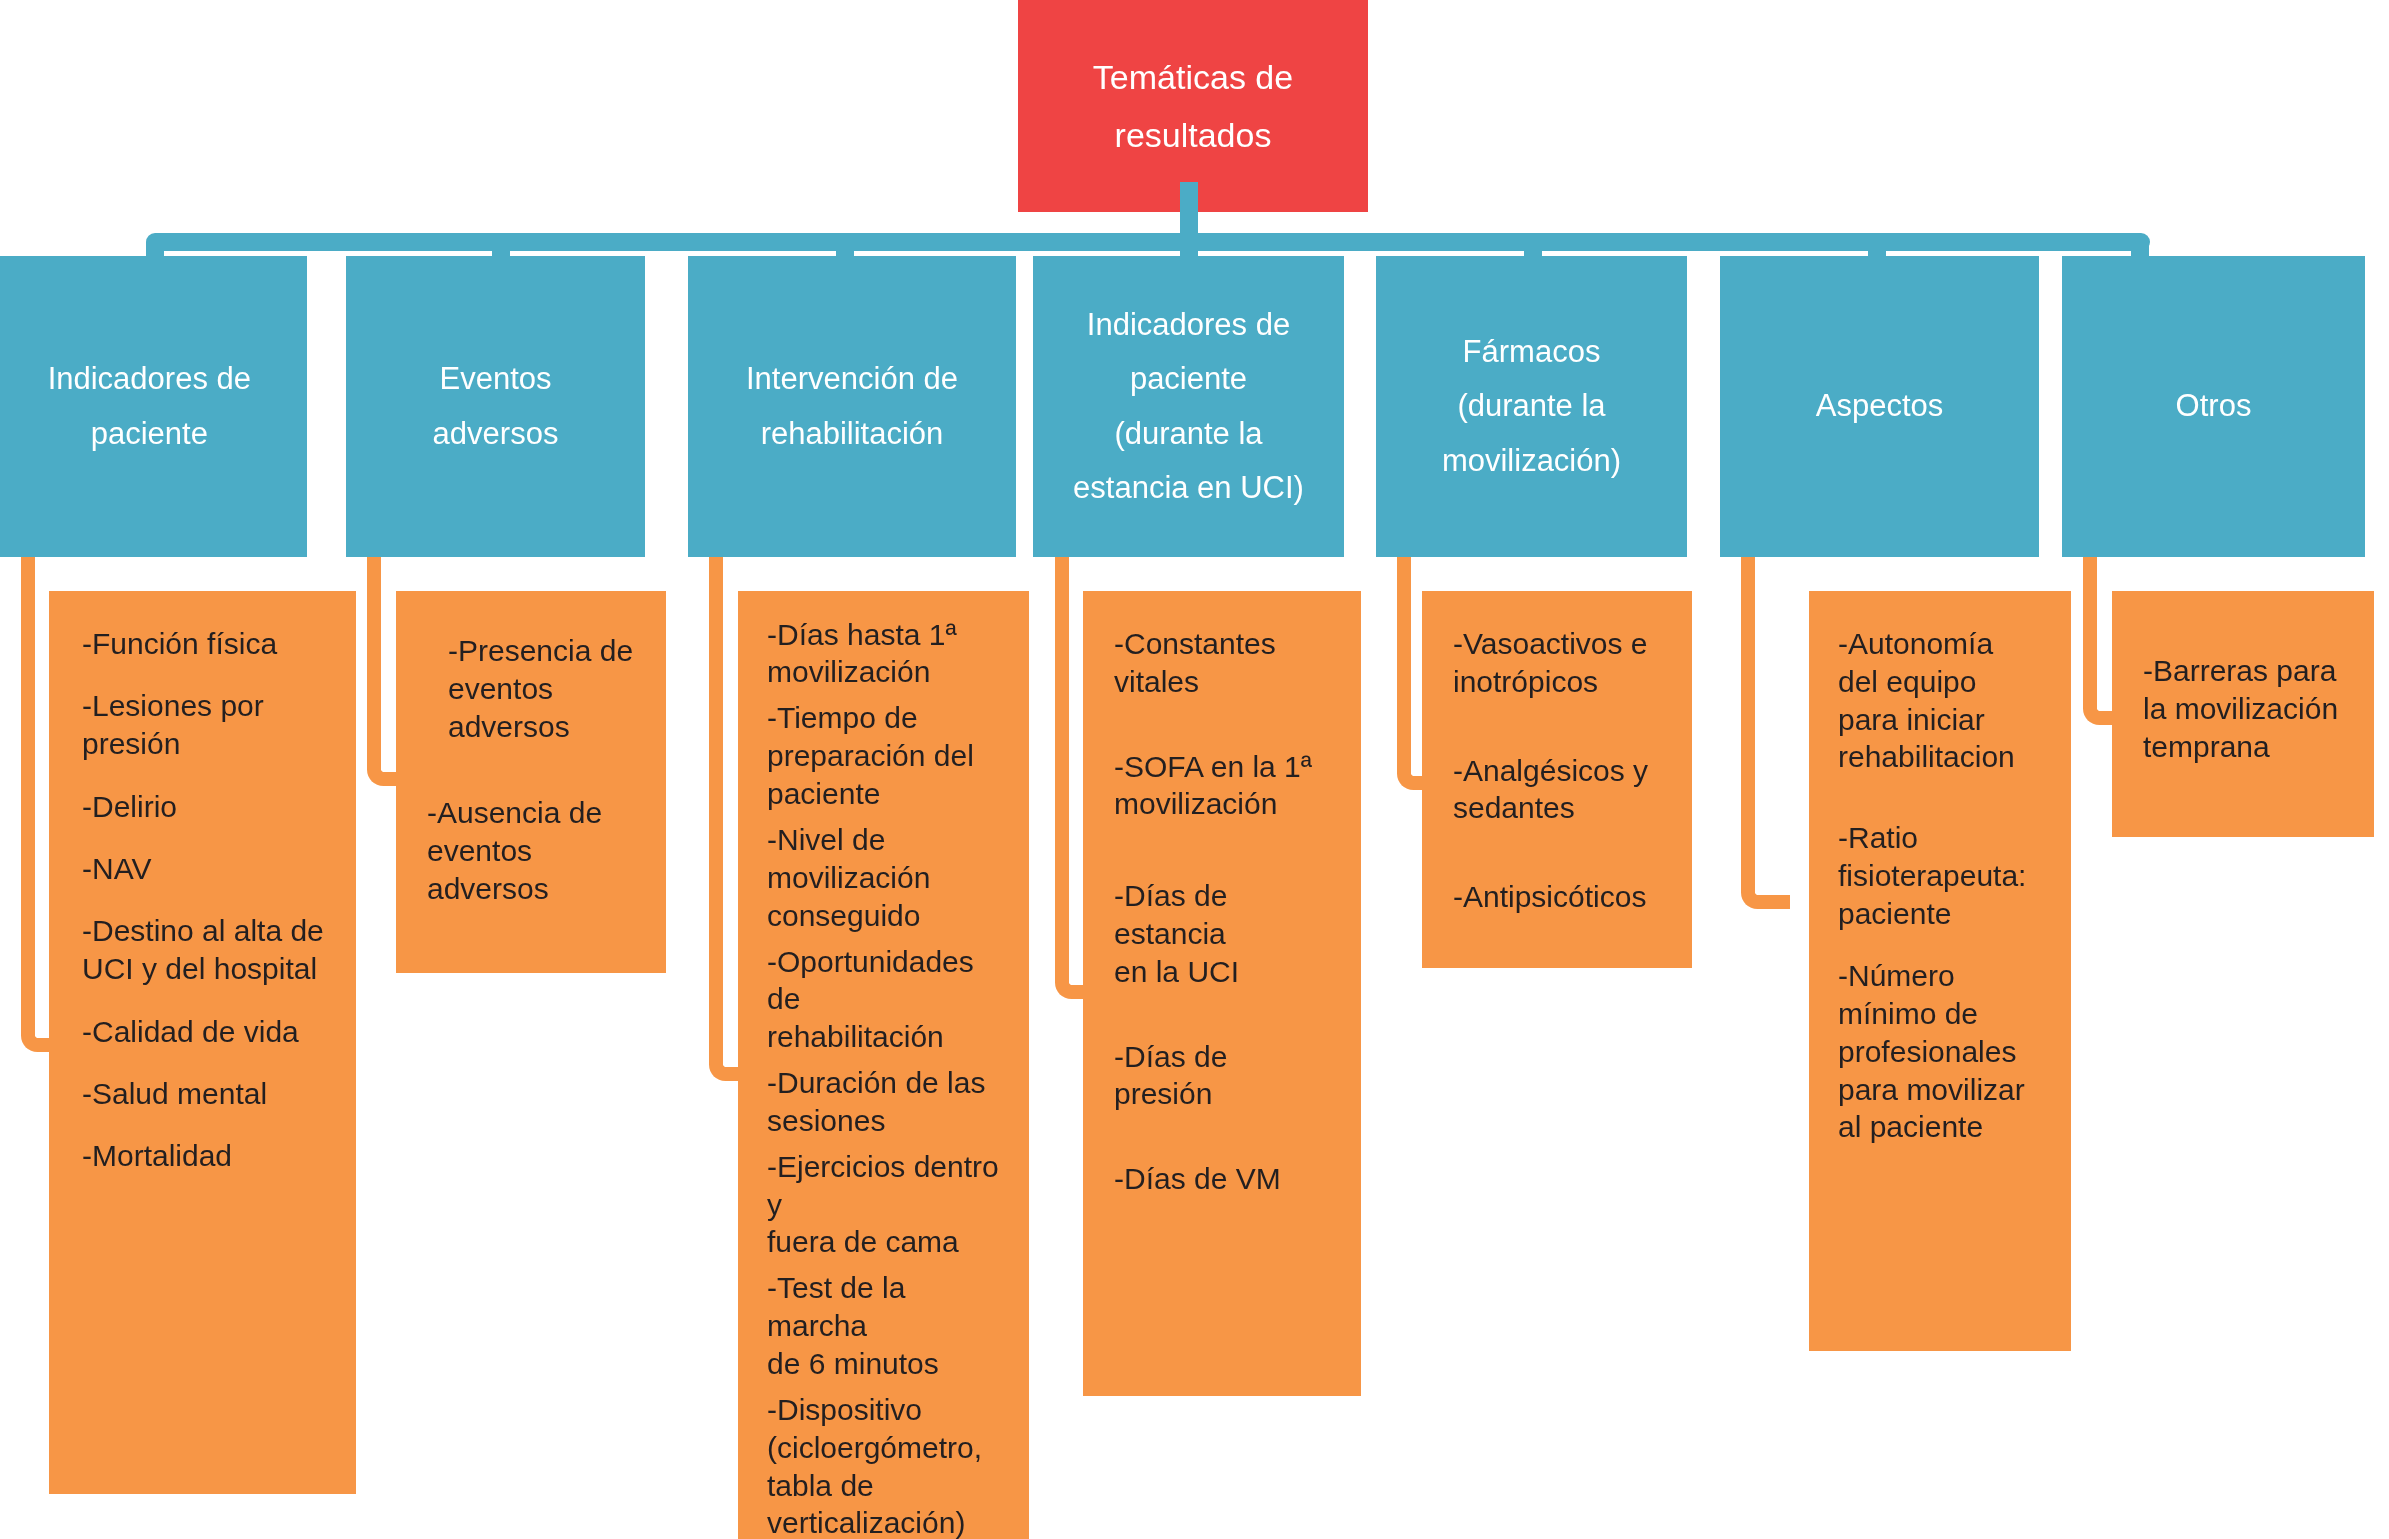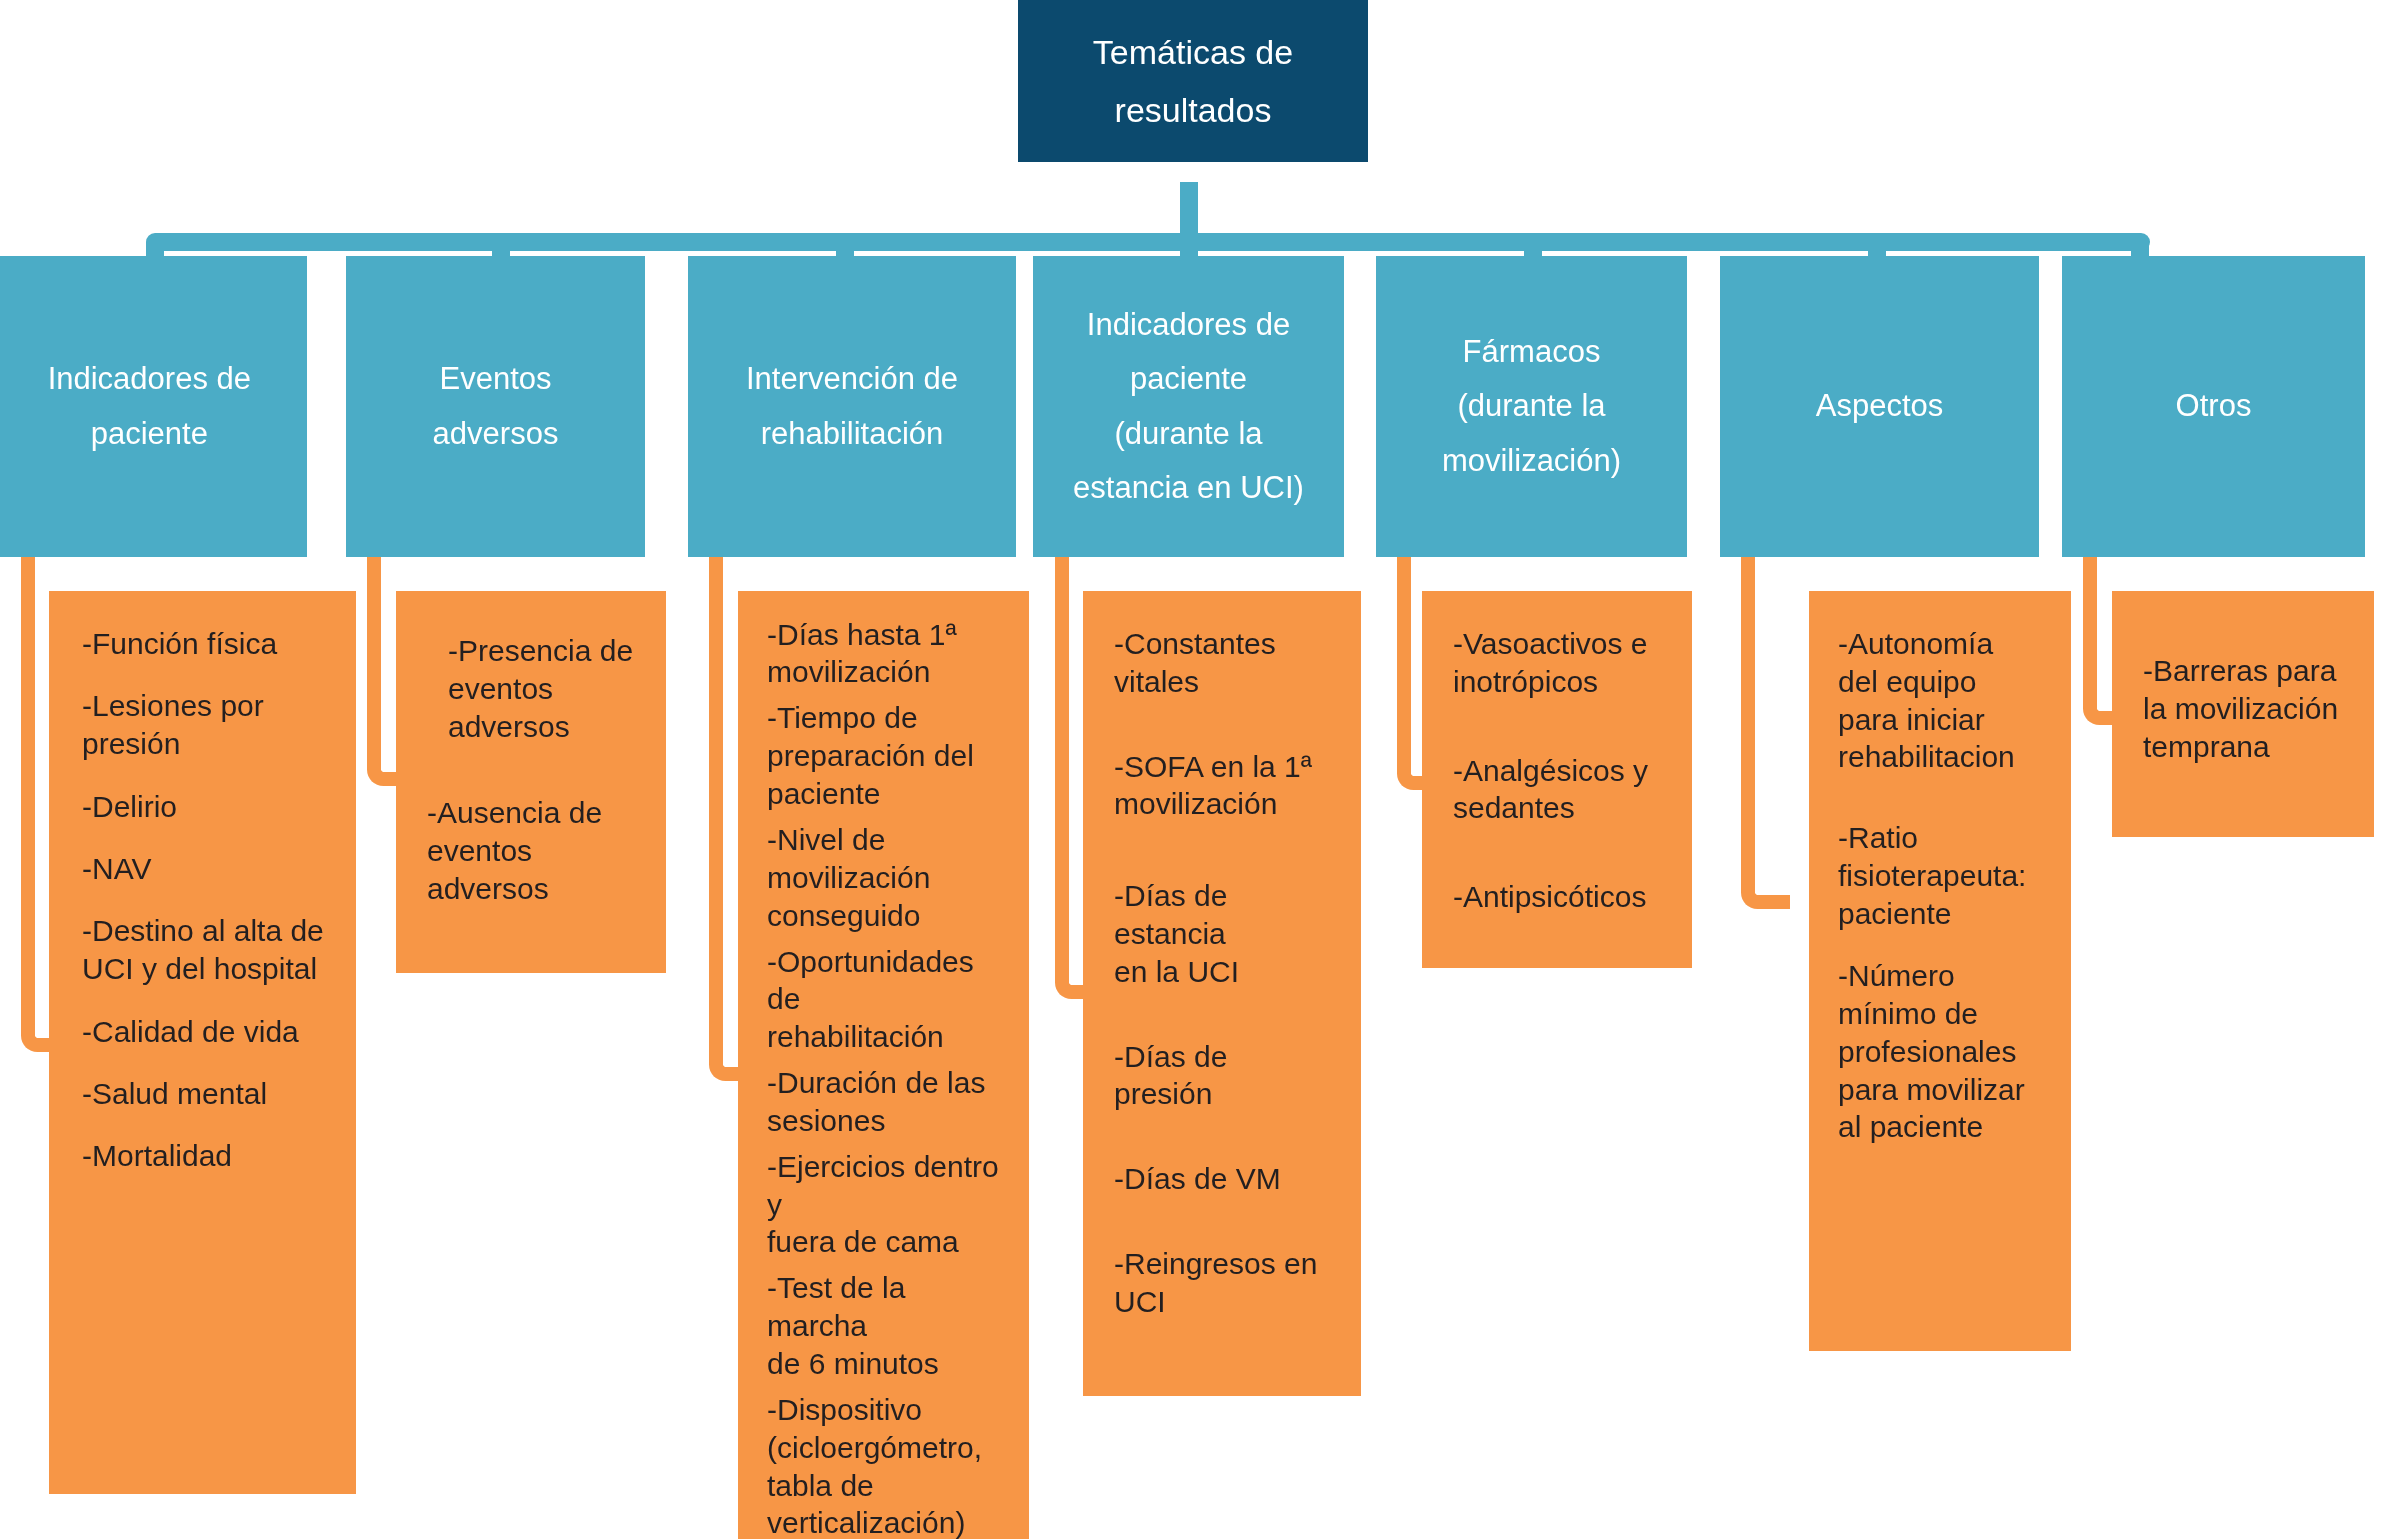"Temáticas de" .root-node { background: #0c4a6e -> #ef4444; height: 162px -> 212px }
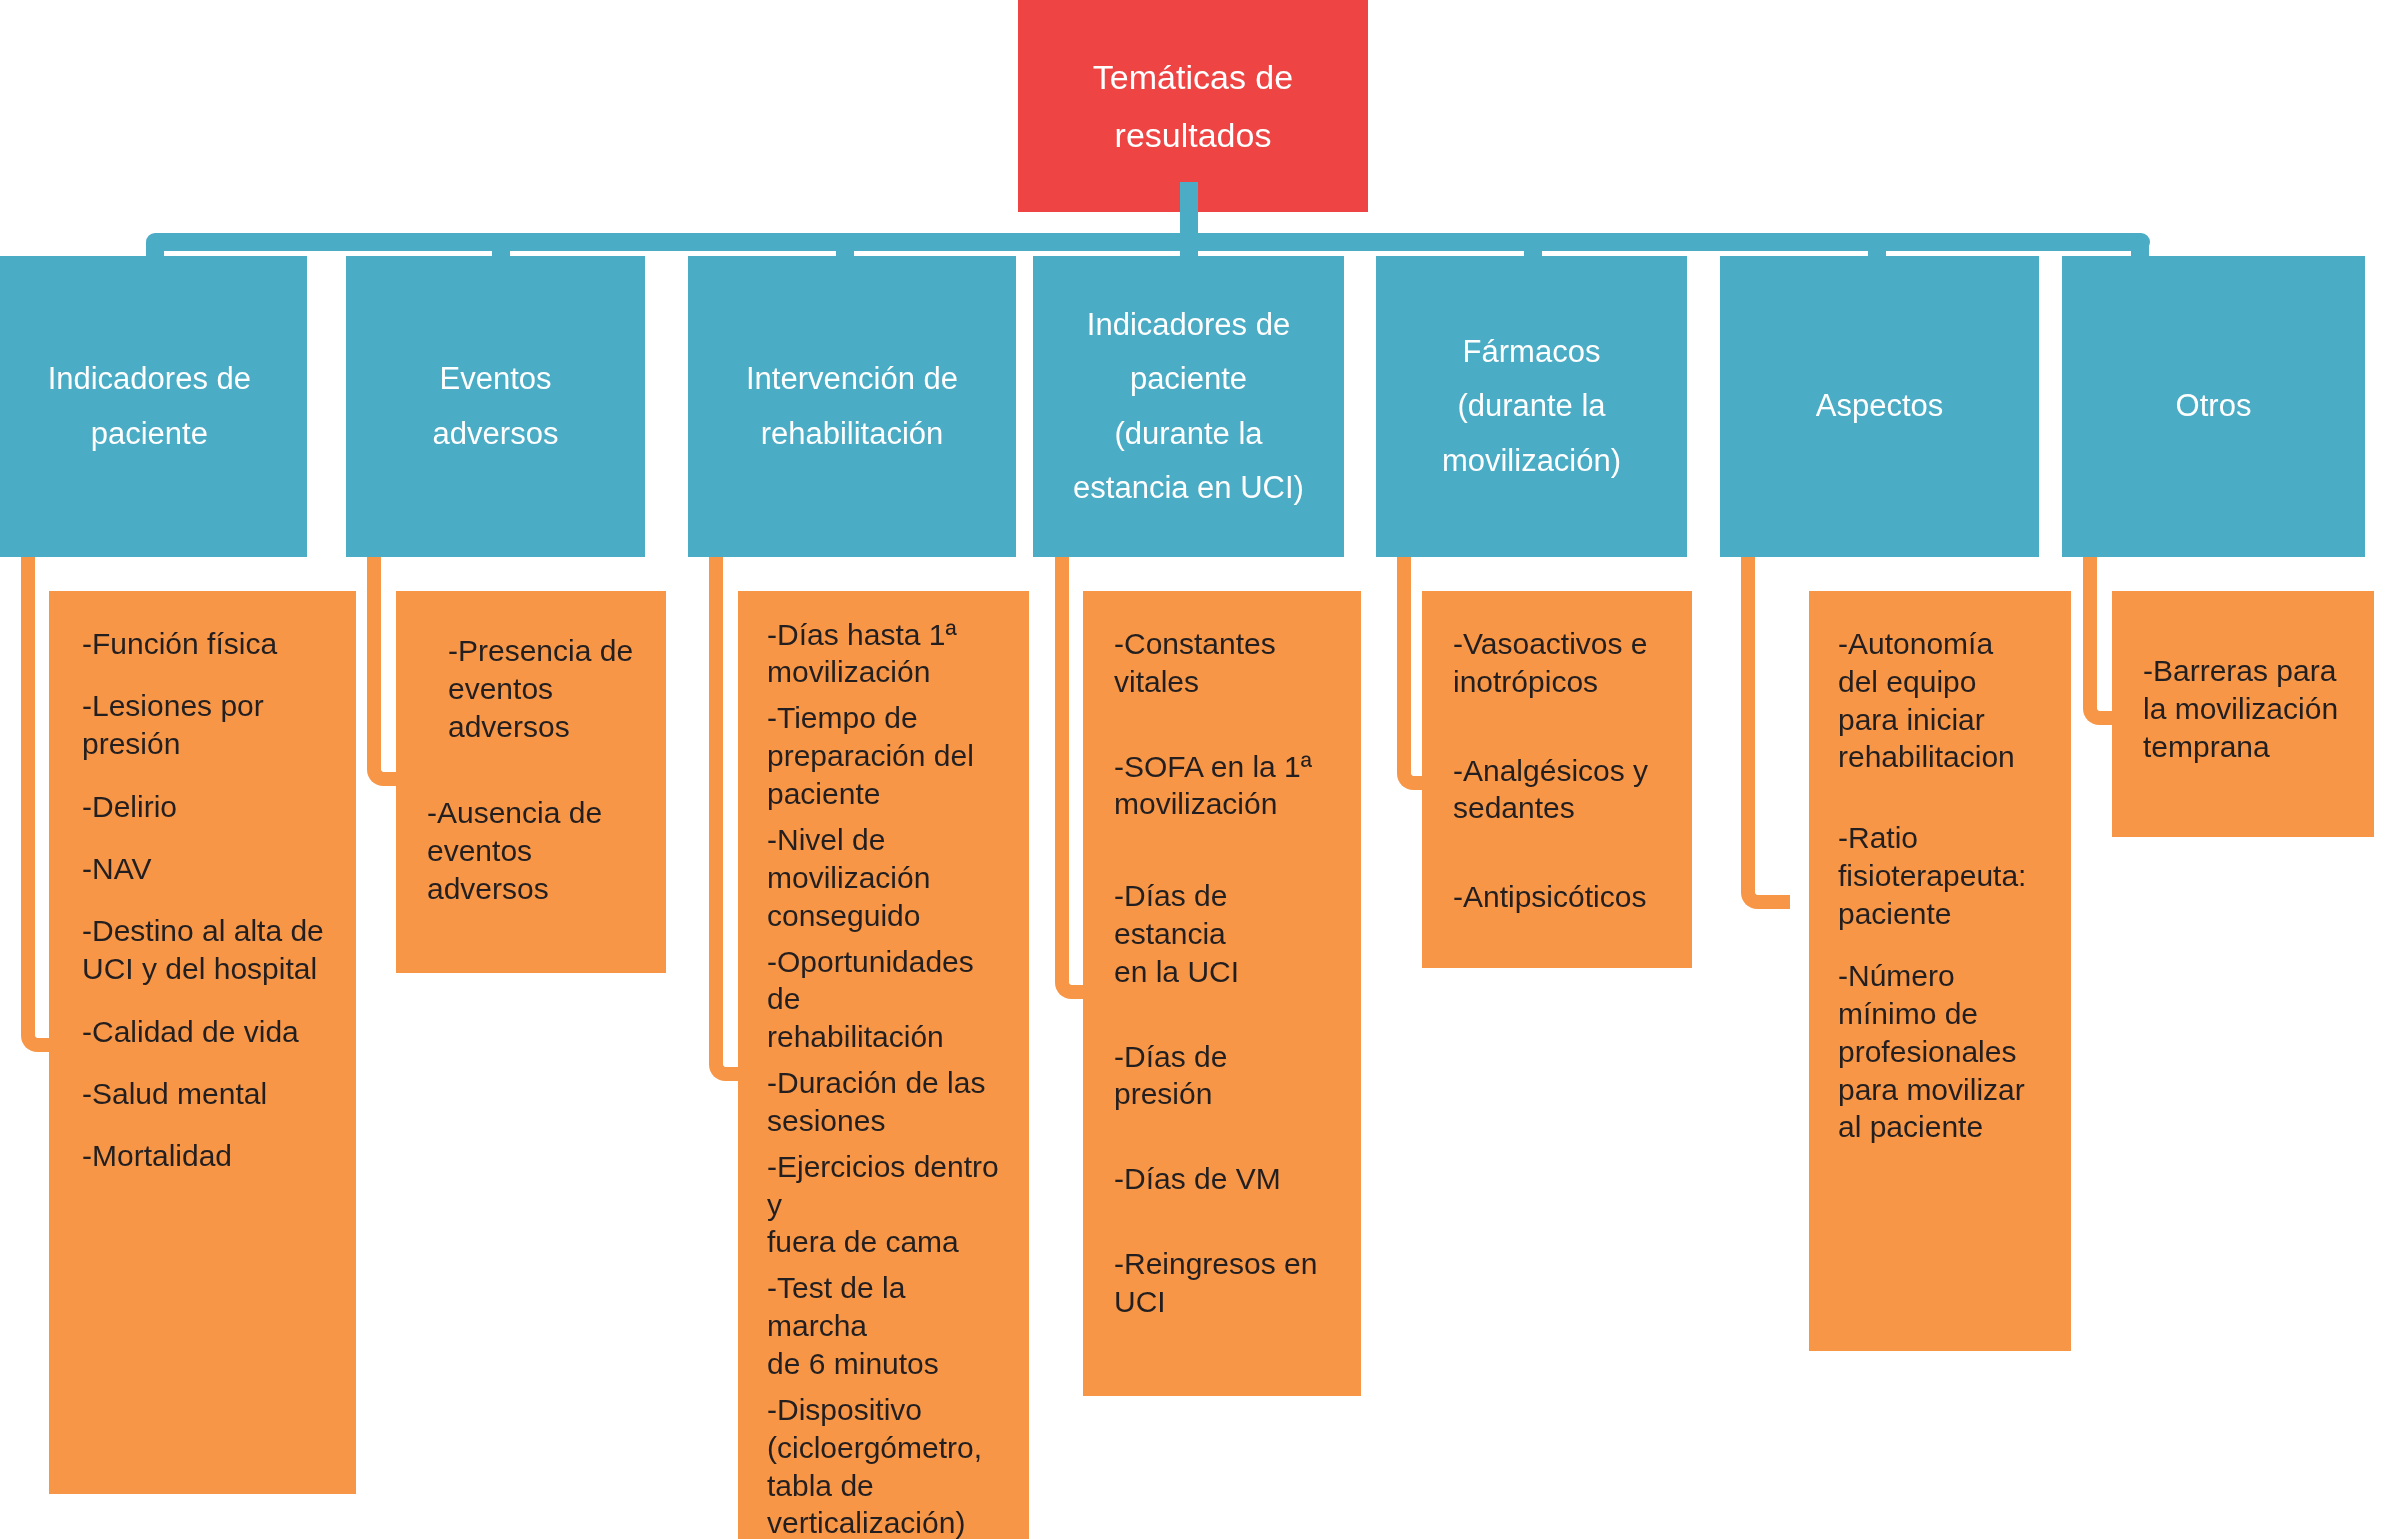"-Reingresos en" li { html: <li>-Reingresos en UCI</li> -> none }
